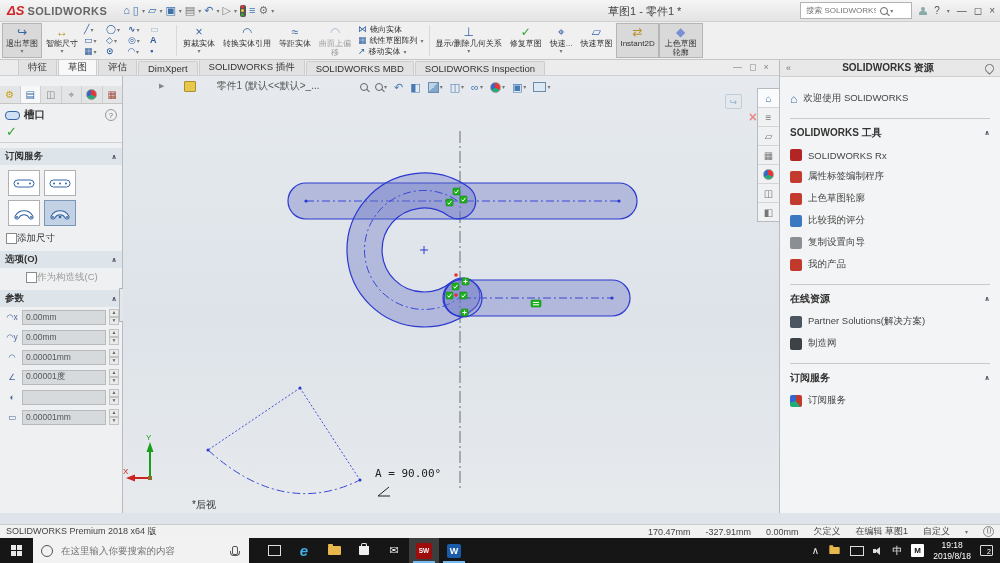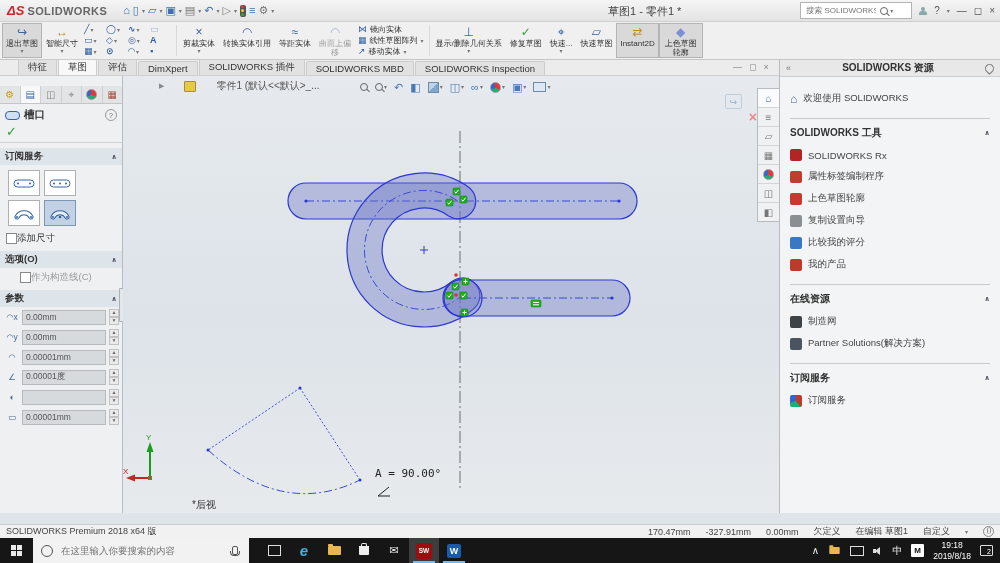"复制设置向导" div.tp-row { order: before "比较我的评分" -> after "比较我的评分" }
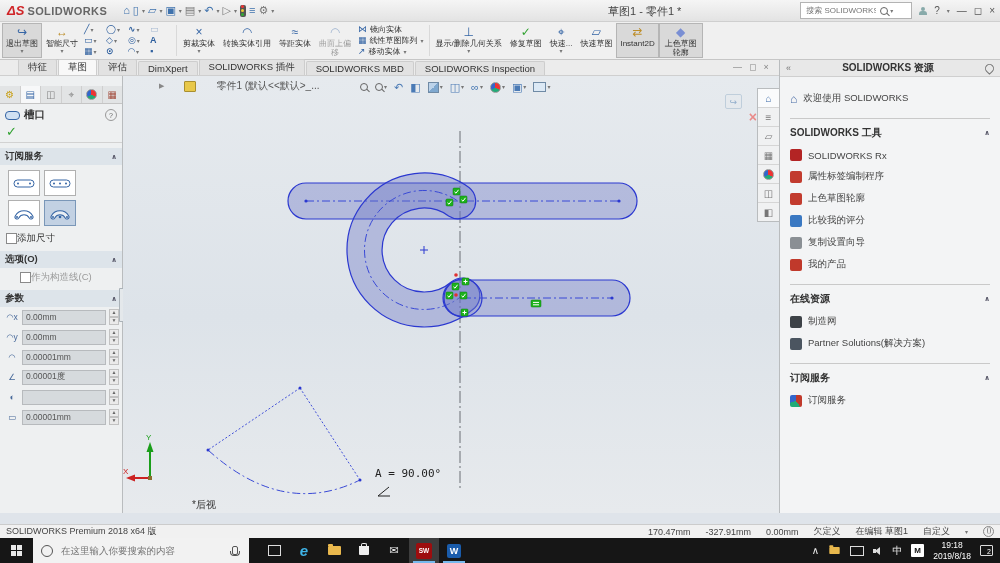"作为构造线(C)" div.chk-row { padding-left: 20px -> 26px }
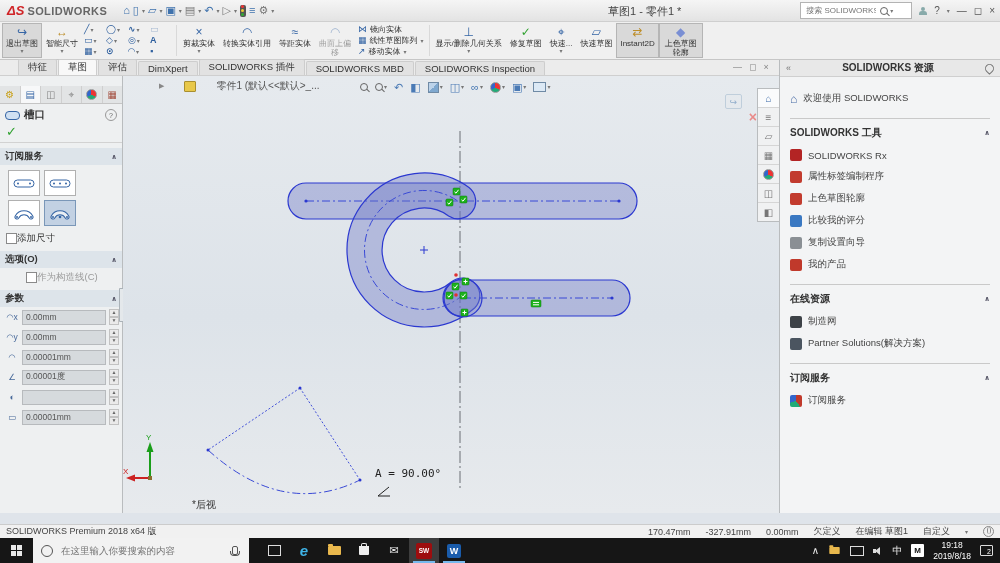"制造网" div.tp-row { order: before "Partner Solutions(解决方案)" -> after "Partner Solutions(解决方案)" }
